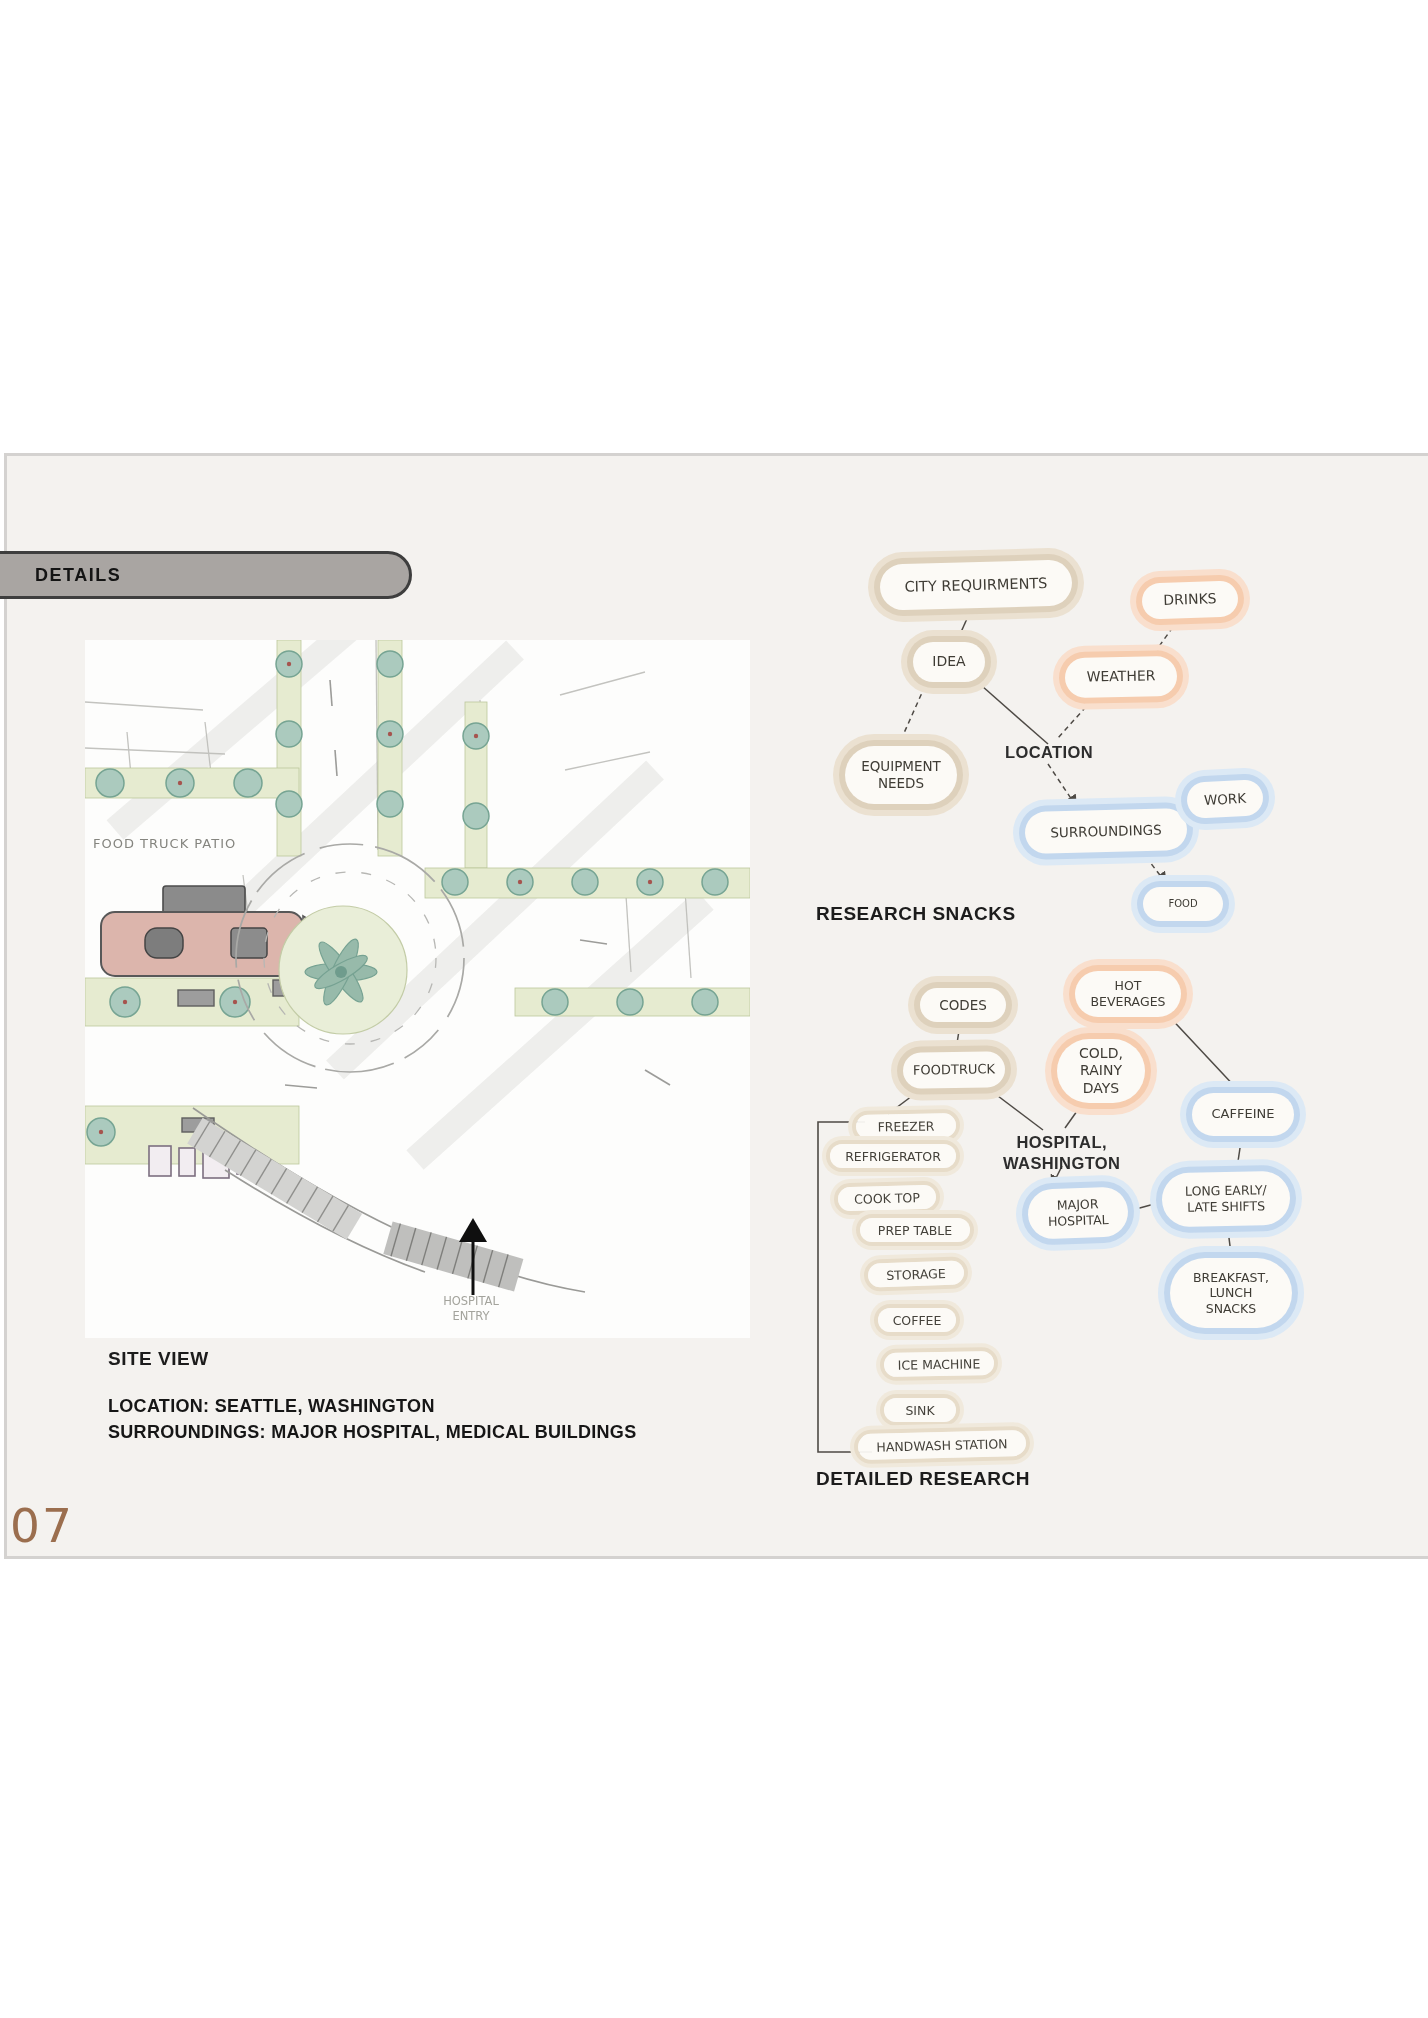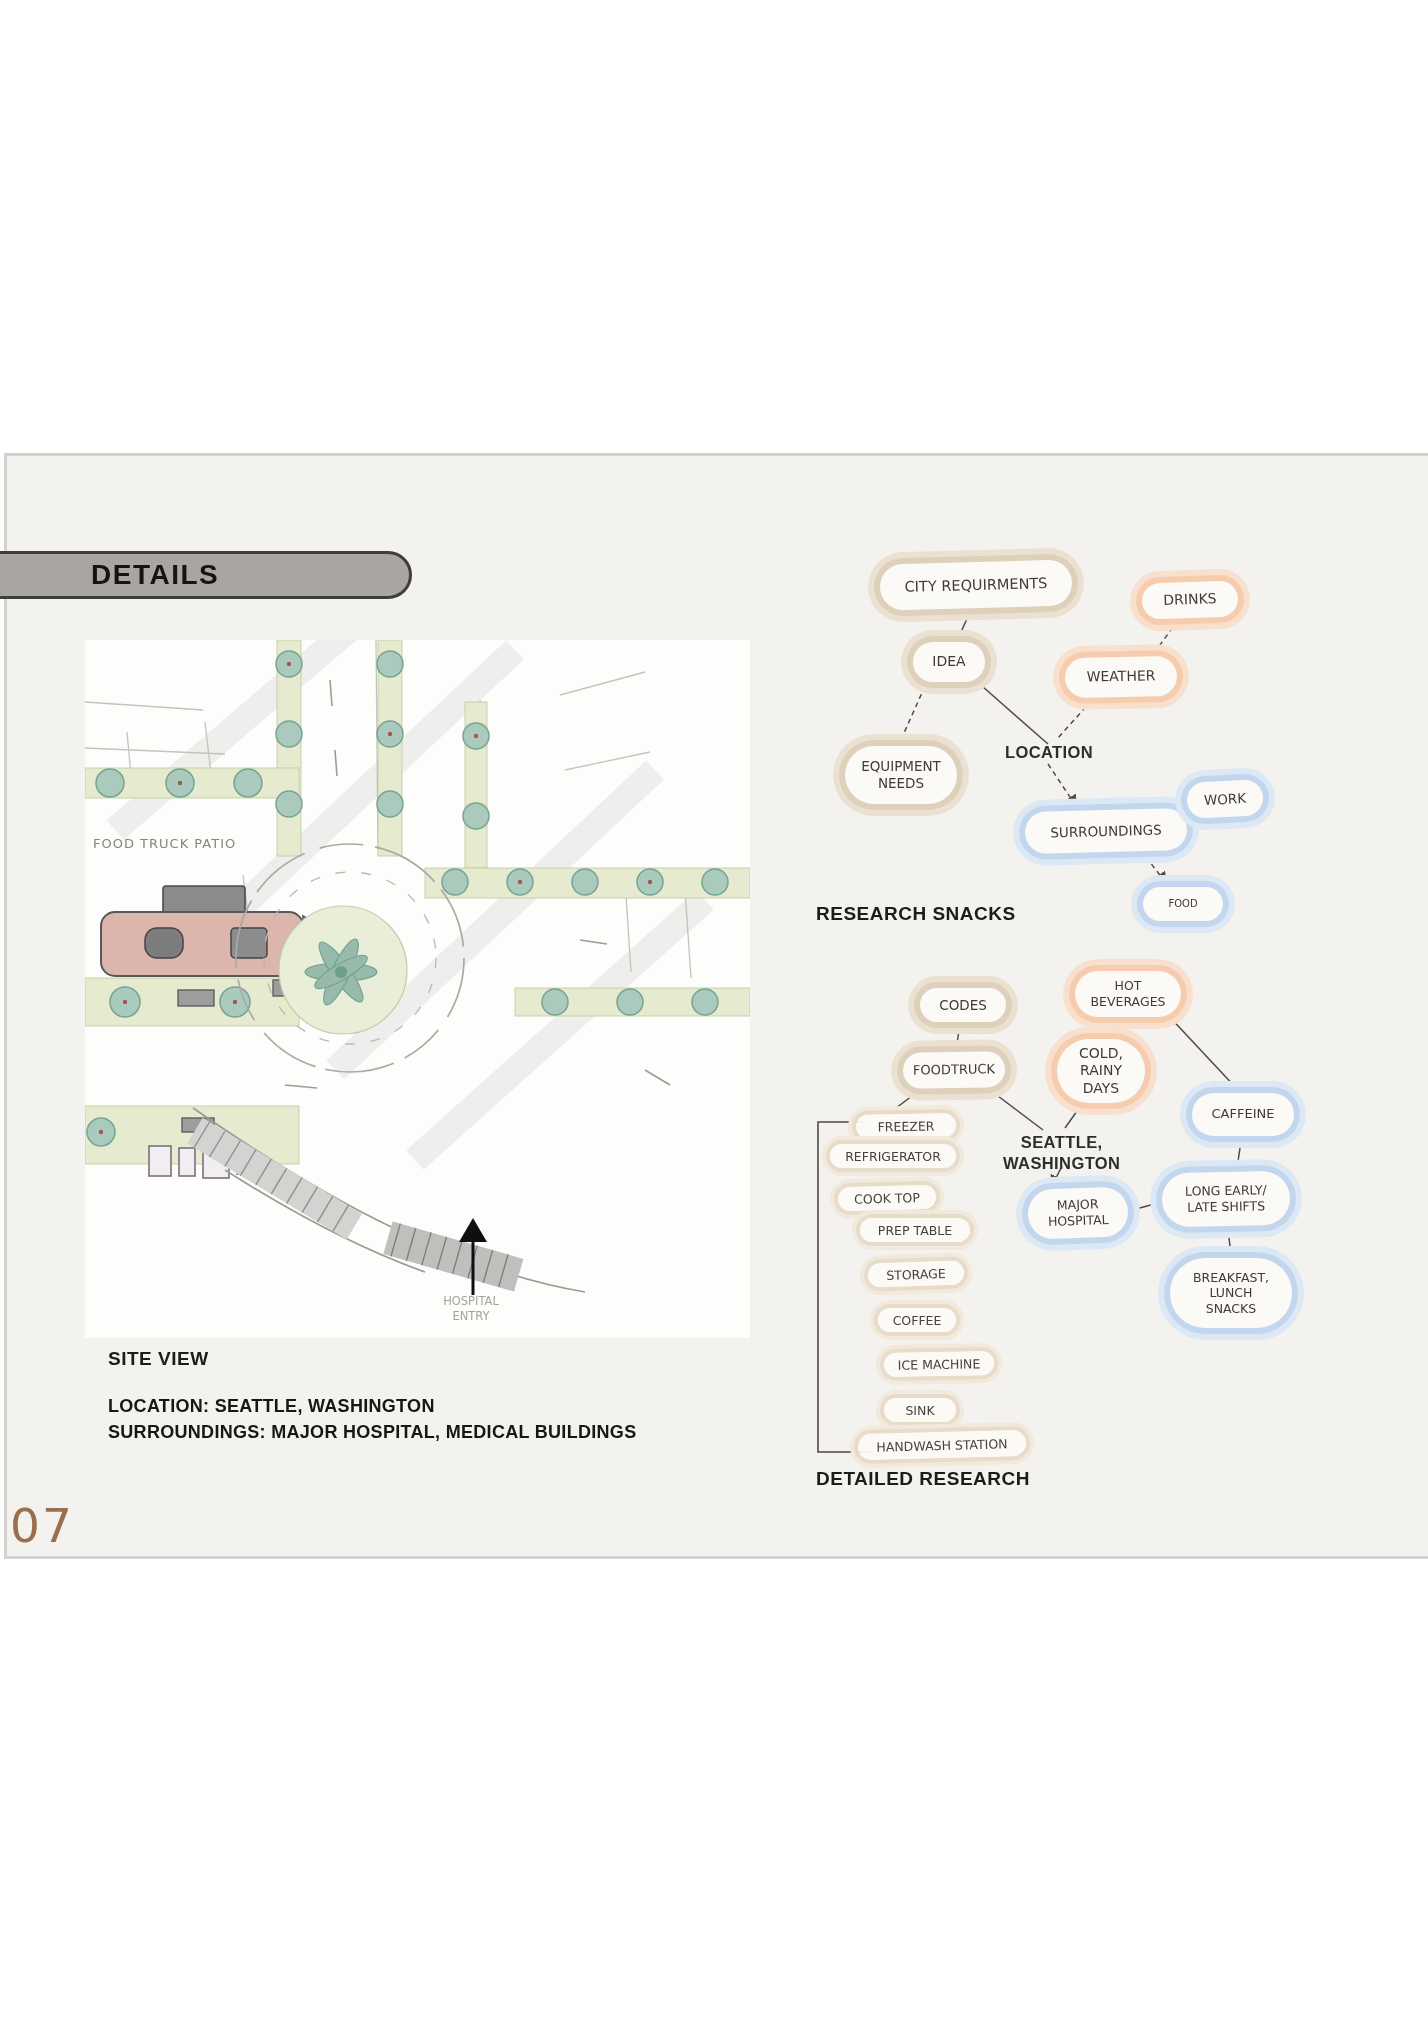"DETAILS" .tab-label { font-size: 28px -> 18px; margin-left: 112px -> 56px }
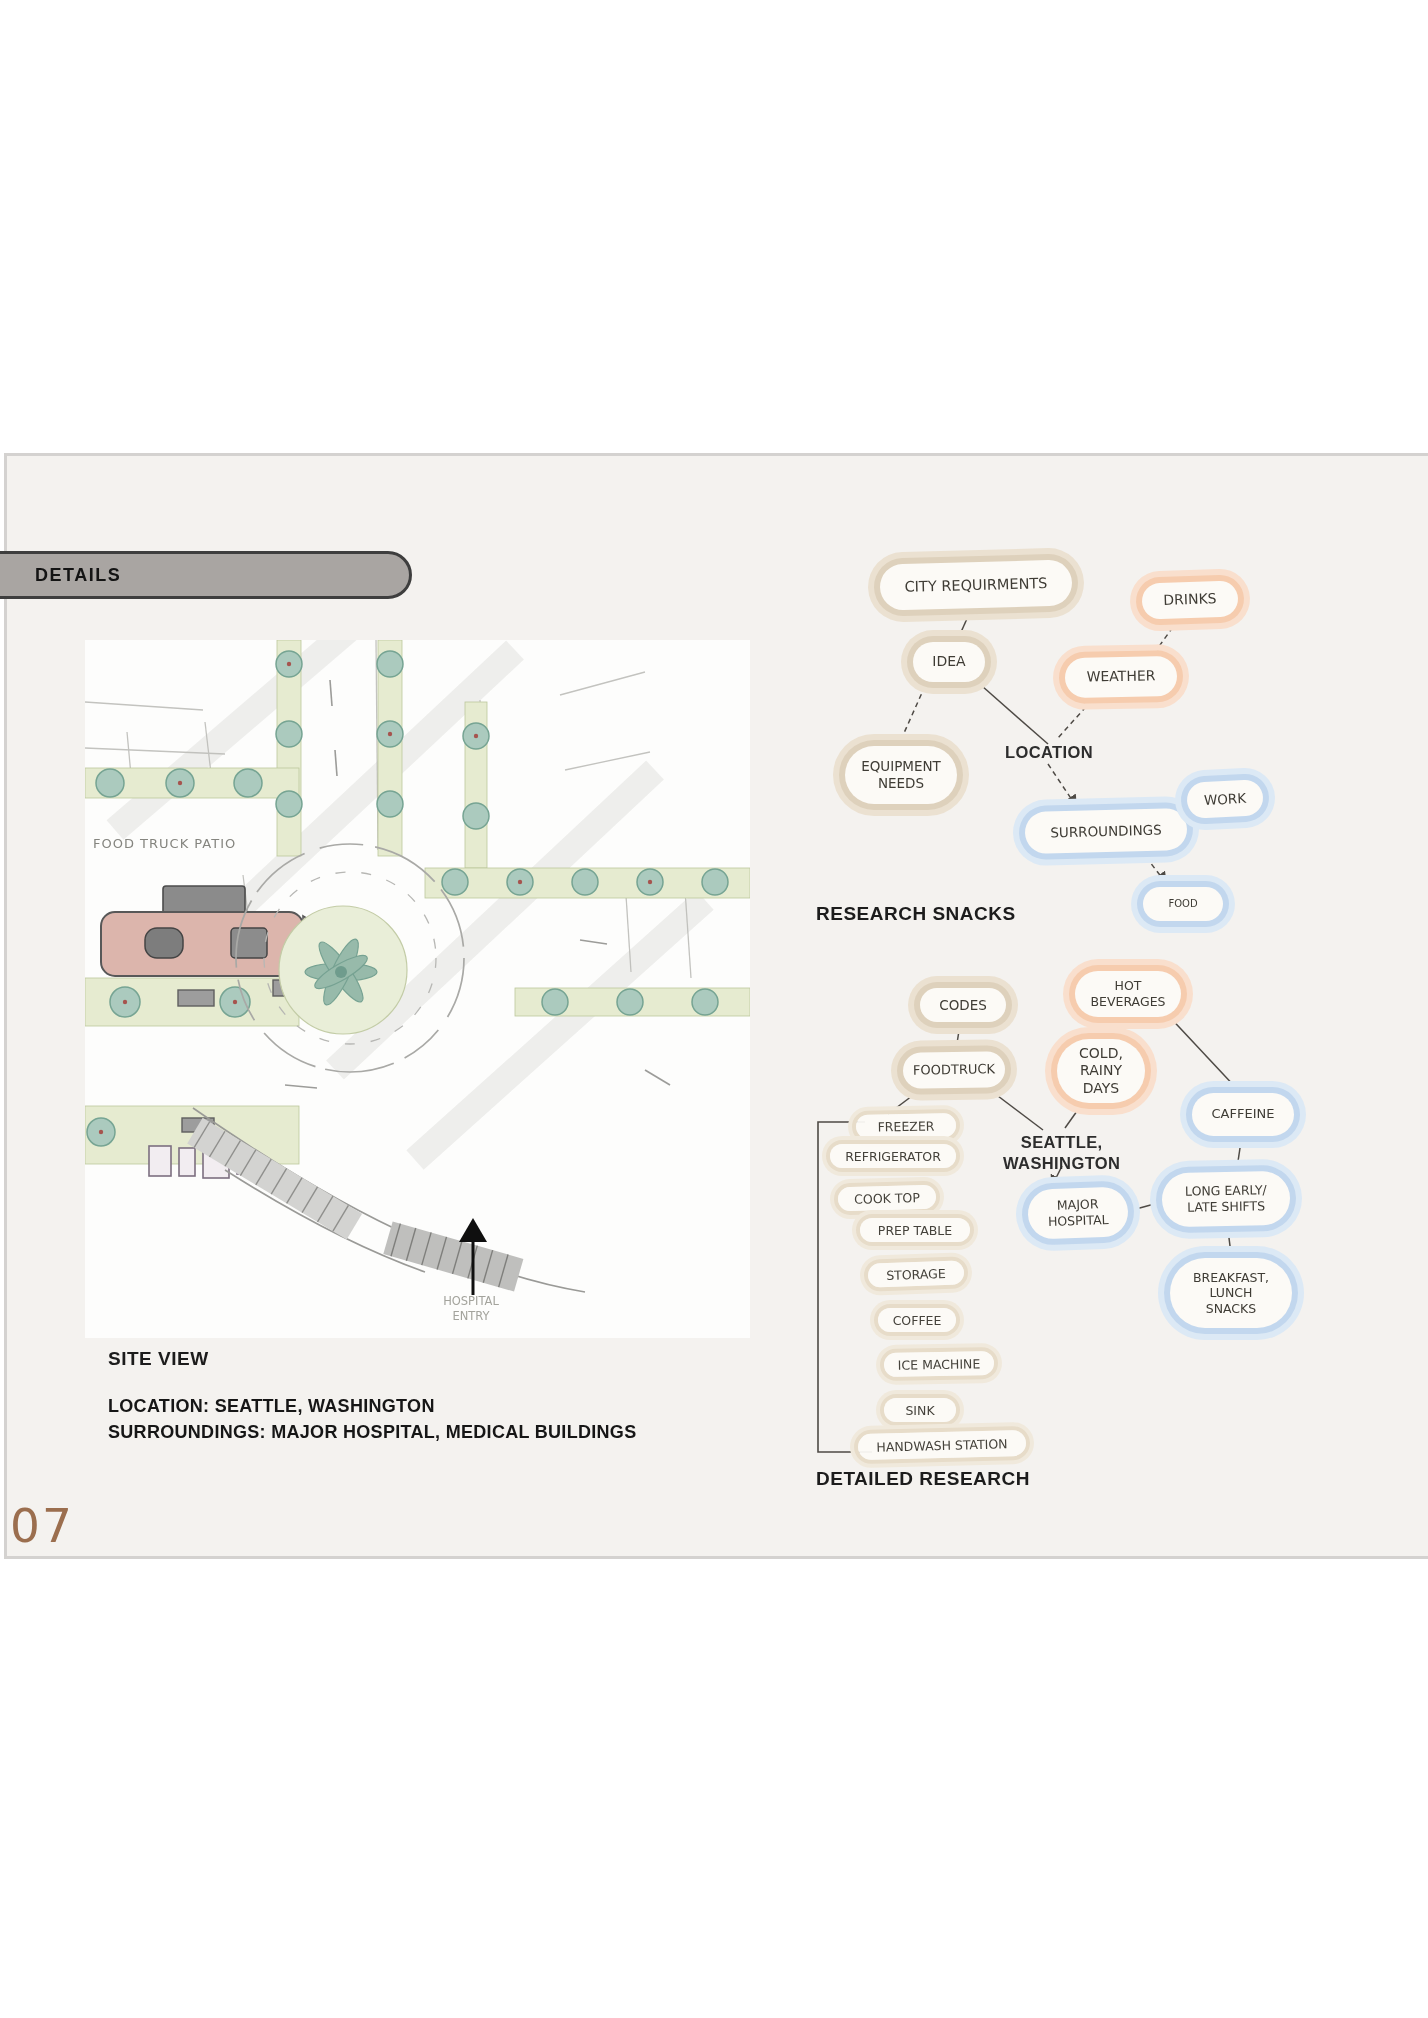"SEATTLE," div.typed-label { text: SEATTLE -> HOSPITAL }
